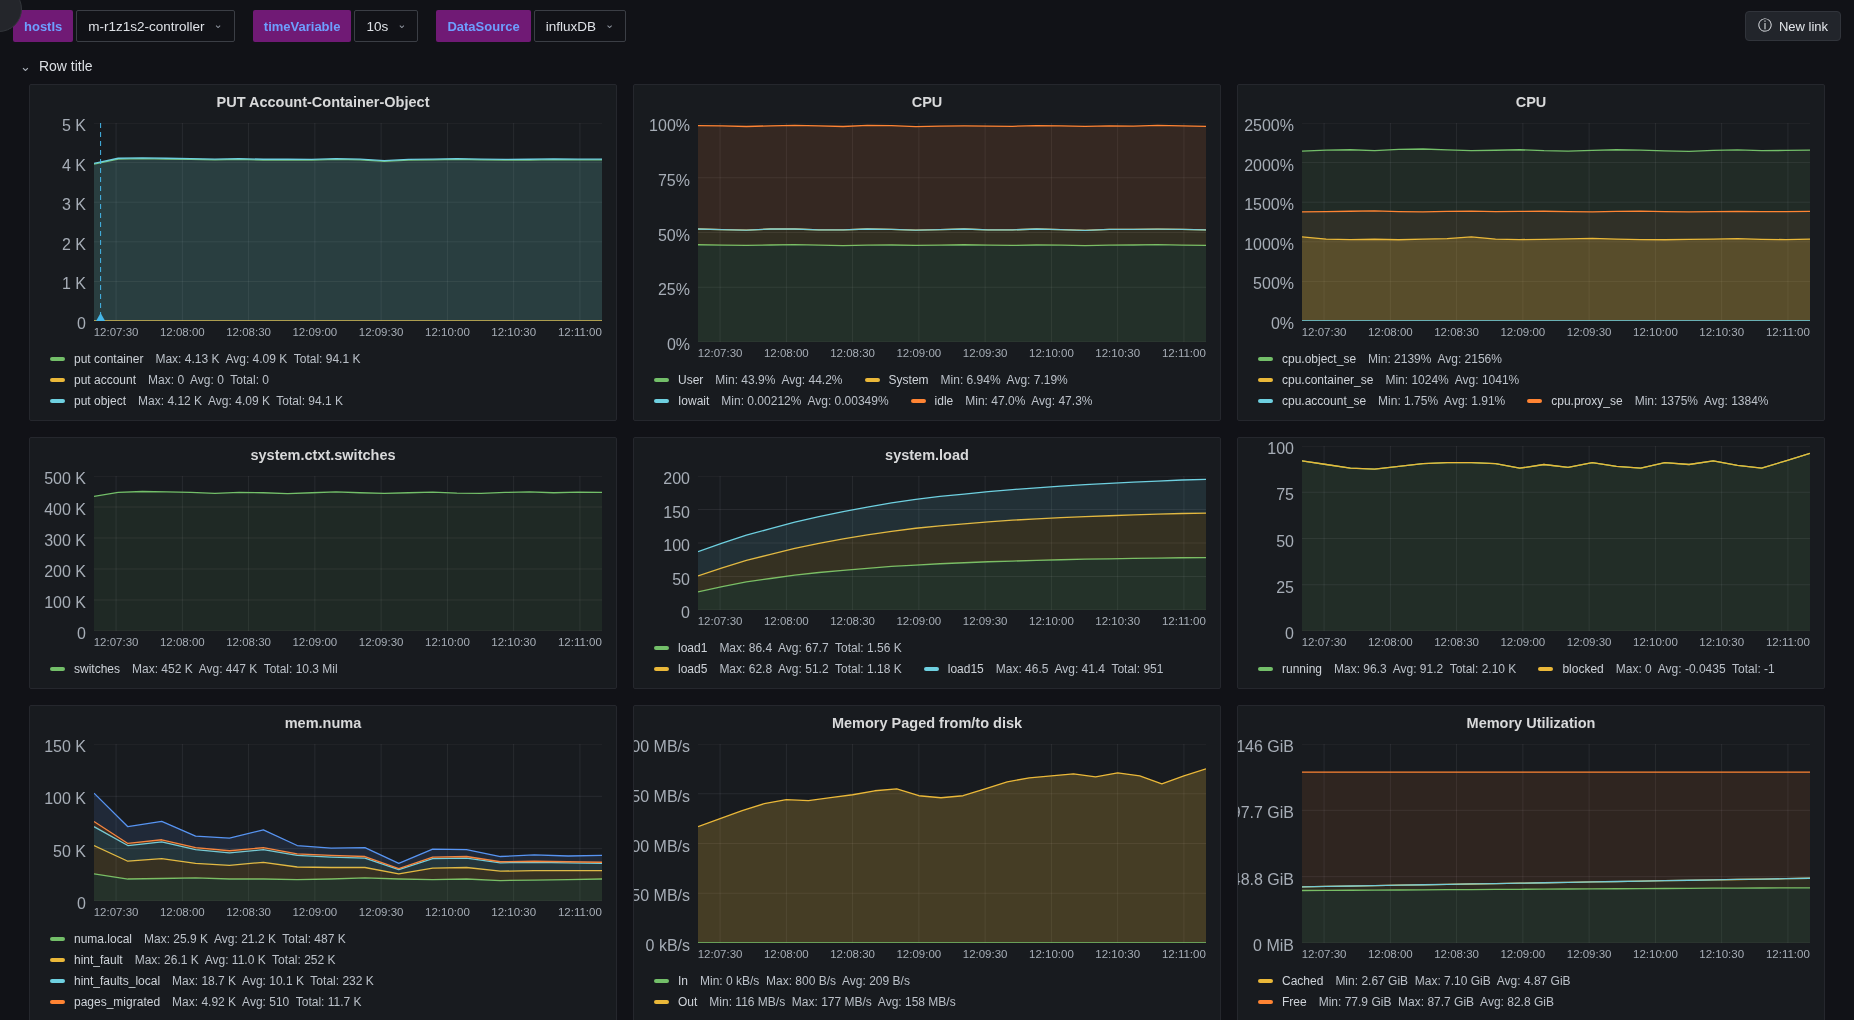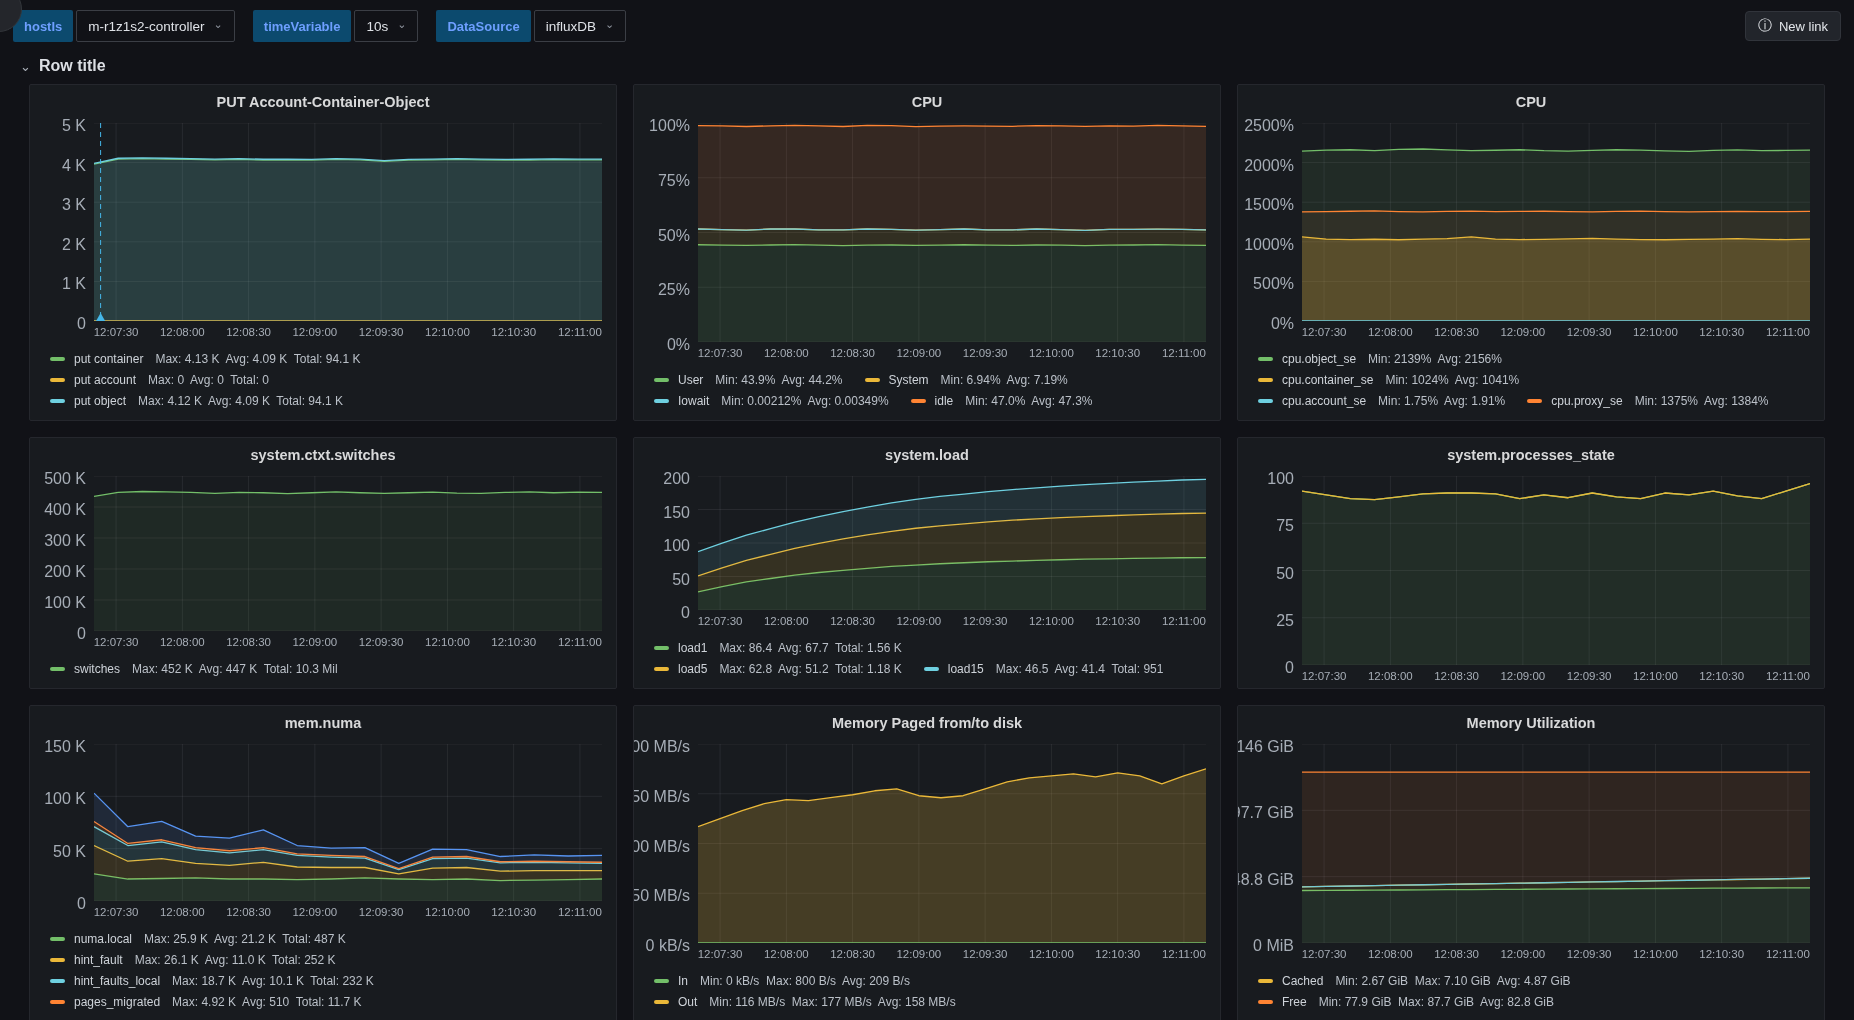"hostIs" .var-label { background: #0c4a6e -> #701a75 }
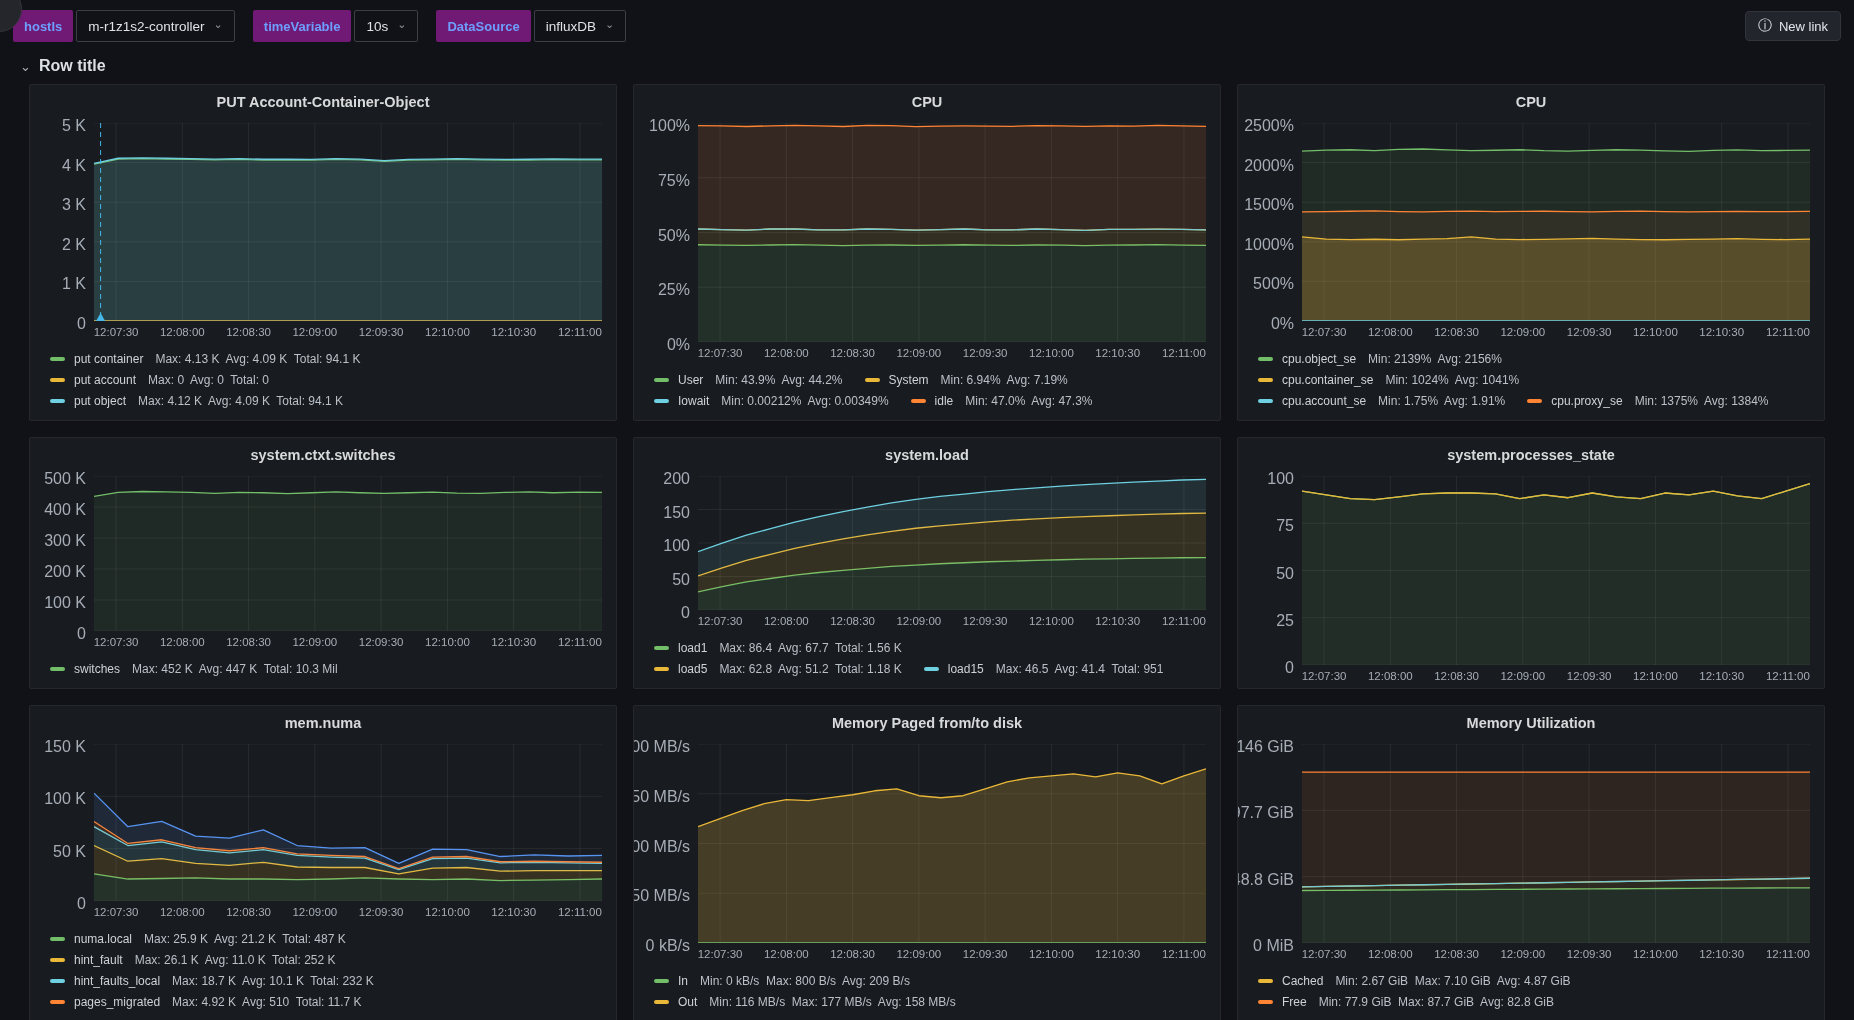"Row title" .rtext { font-size: 16px -> 14px; font-weight: 700 -> 400 }
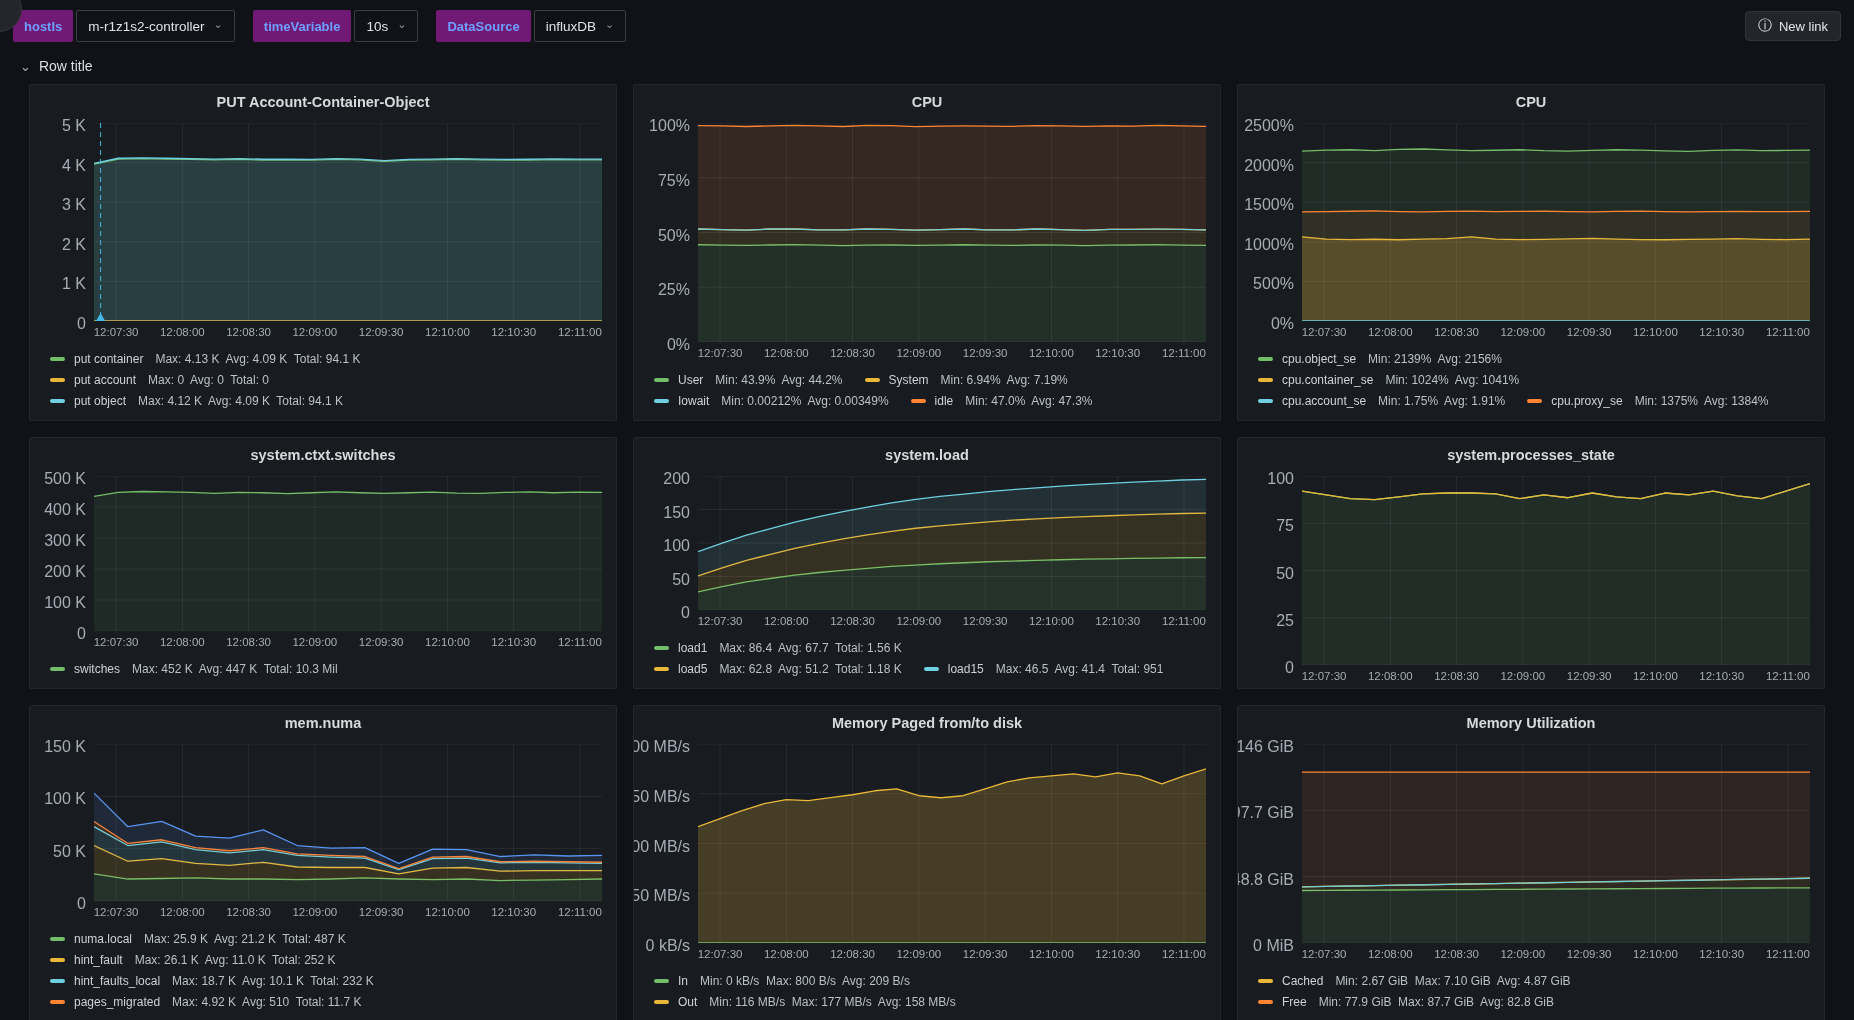"system.processes_state" div.p-title { html: <div>system.processes_state</div> -> none }
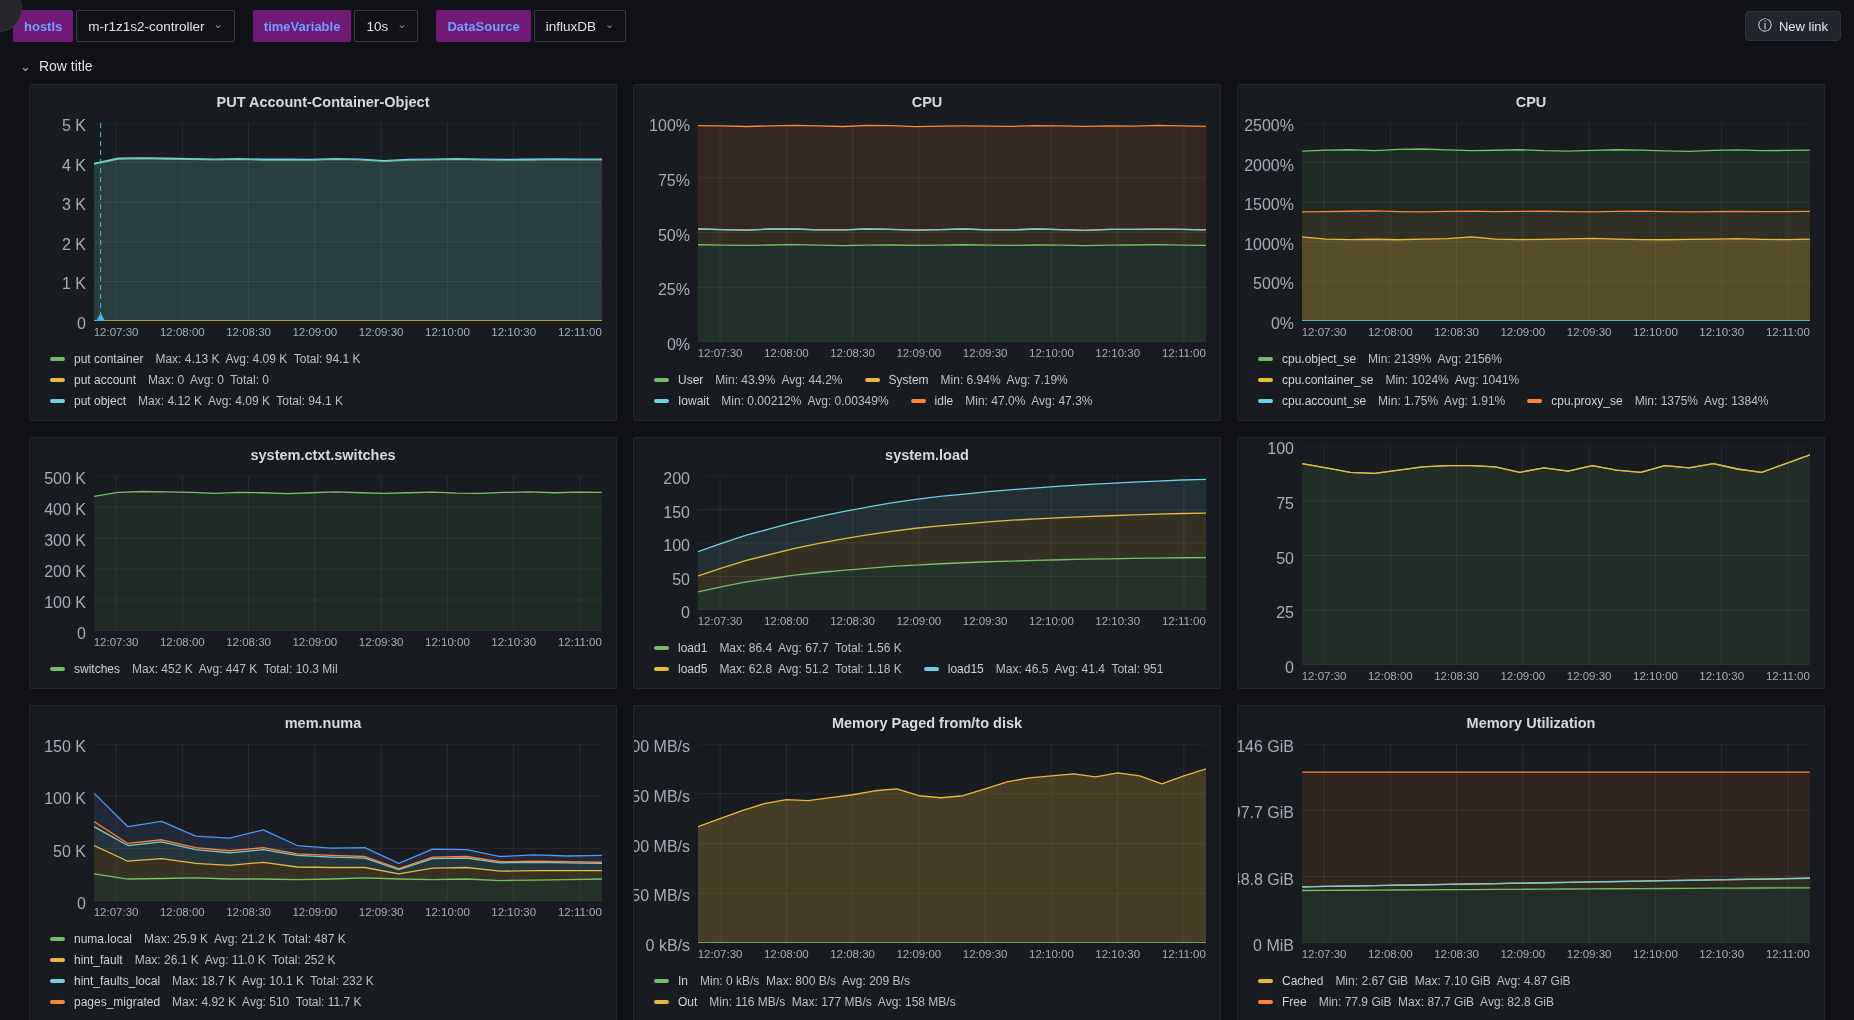"running" div.legend { html: none -> <div> <div> <span><span></span><span>running</span><span>Max: 96.3 Avg: 91.2 Total: 2.10 K</span></span> <span><span></span><span>blocked</span><span>Max: 0 Avg: -0.0435 Total: -1</span></span> </div> </div> }
